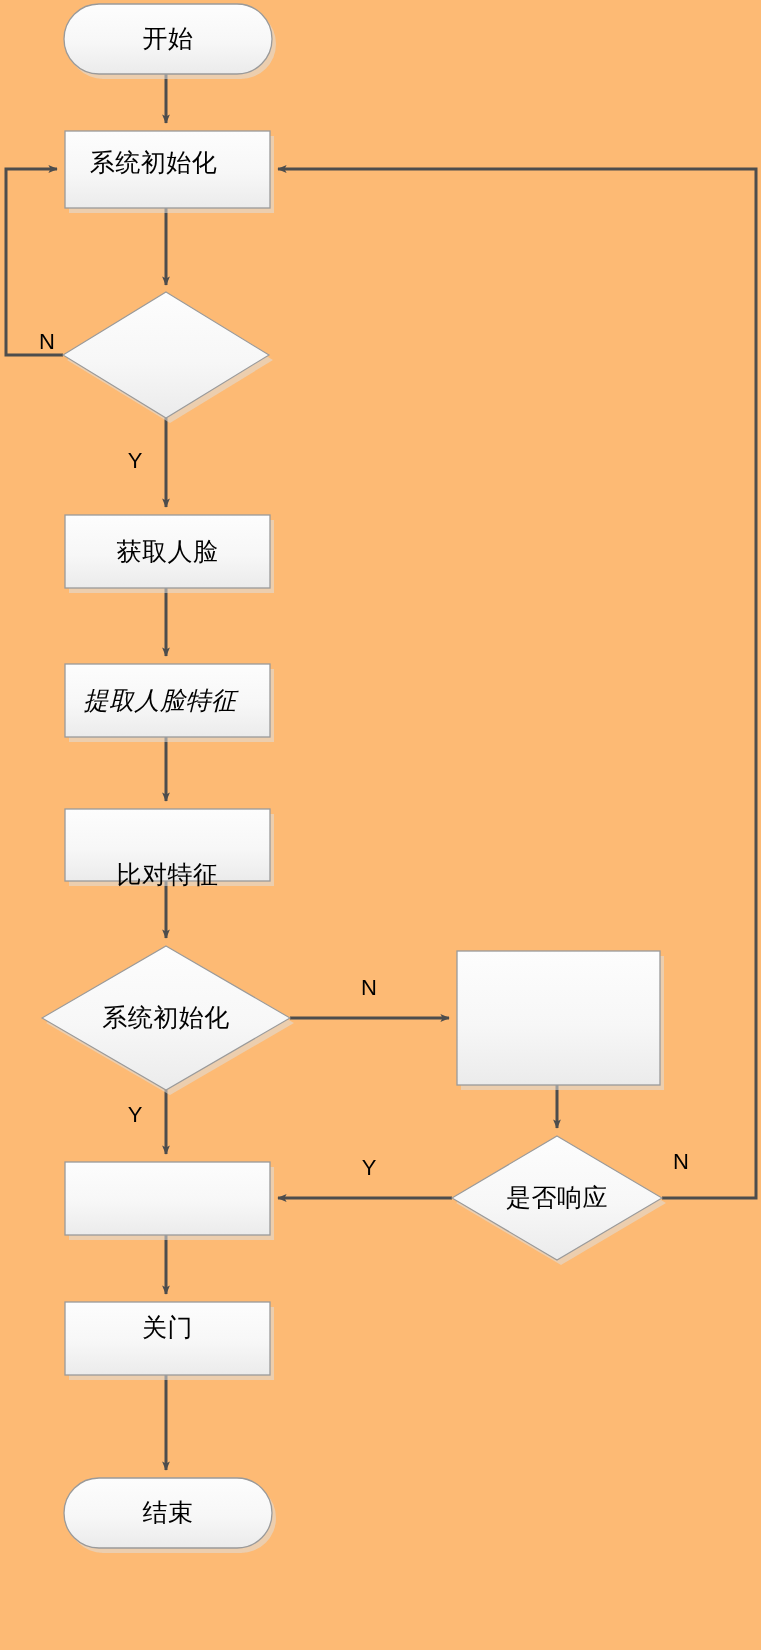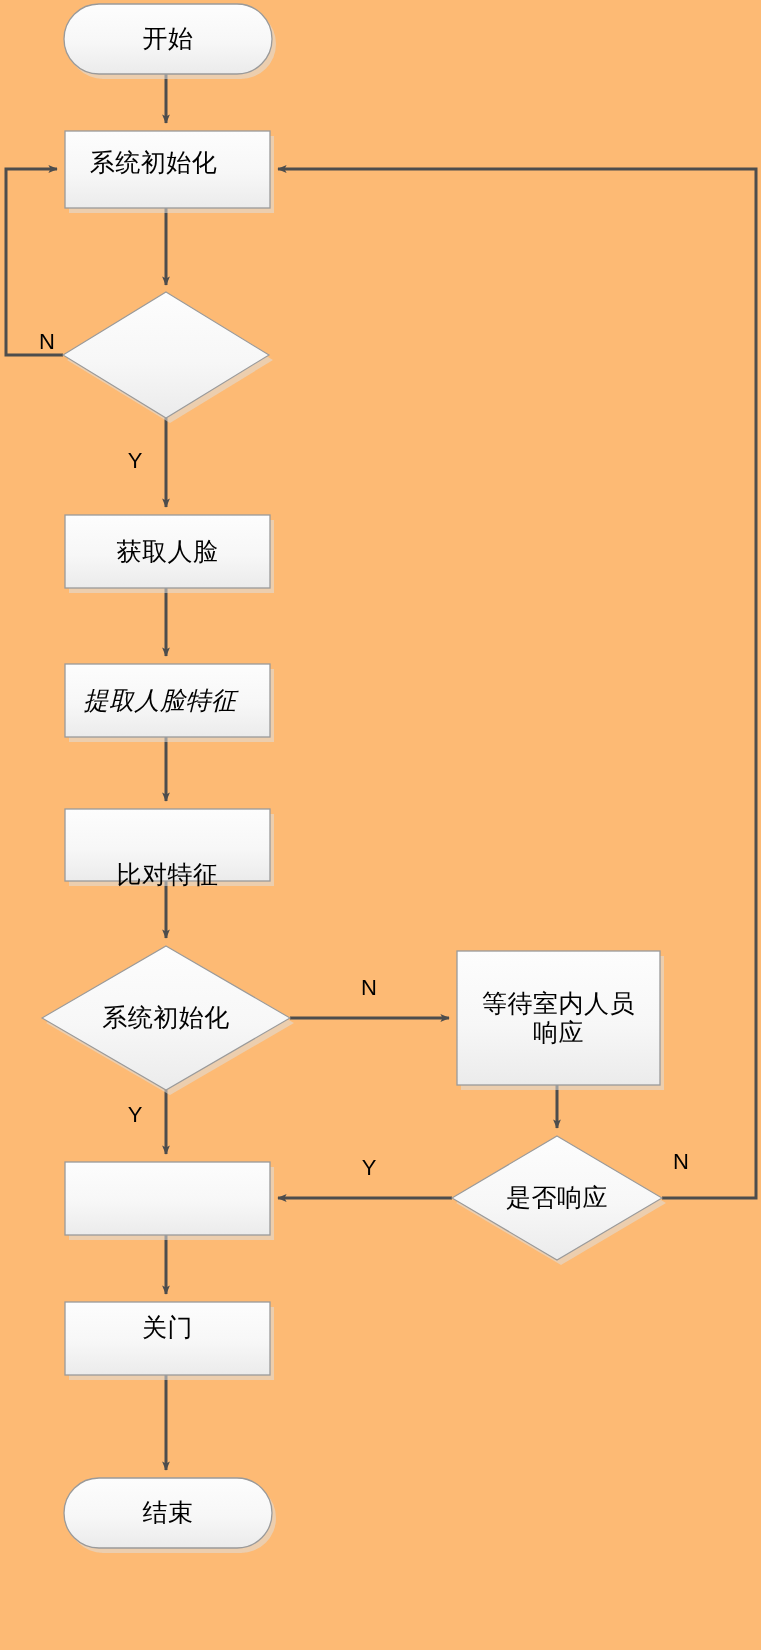"等待室内人员" div.node-label { html: <div>等待室内人员 响应</div> -> none }
